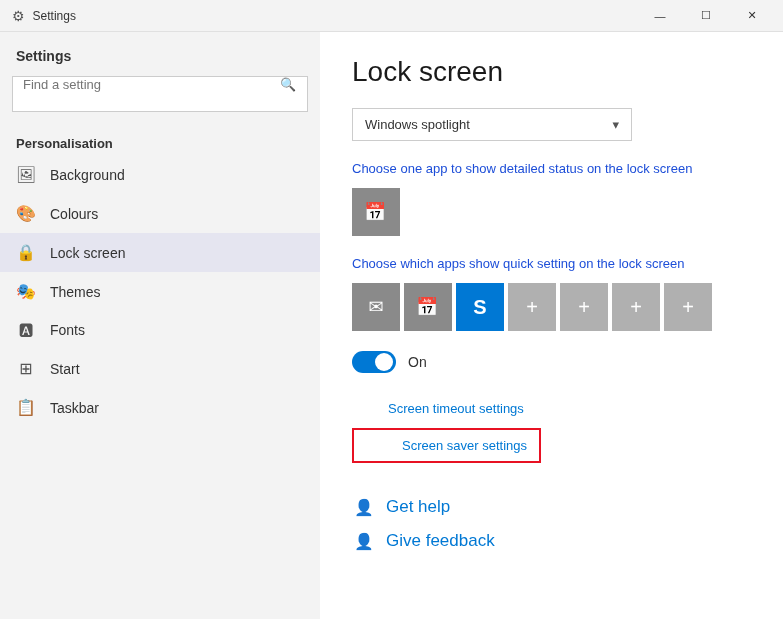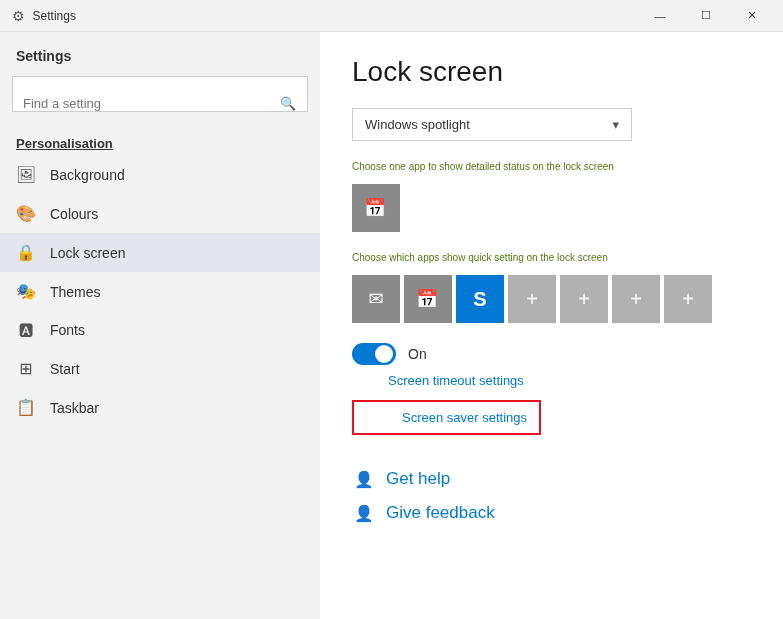"Find a setting" .search-box { align-items: flex-end -> flex-start }
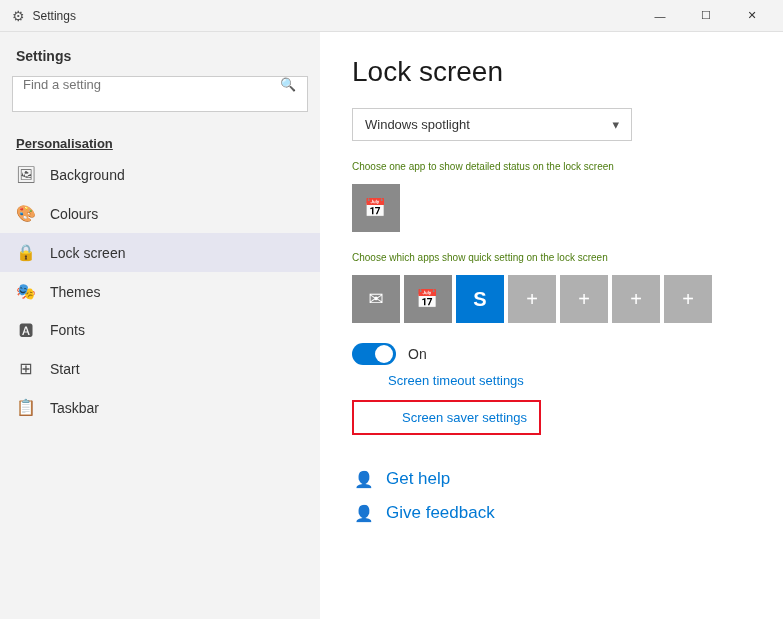"Personalisation" .section-label { text-decoration: underline -> none }
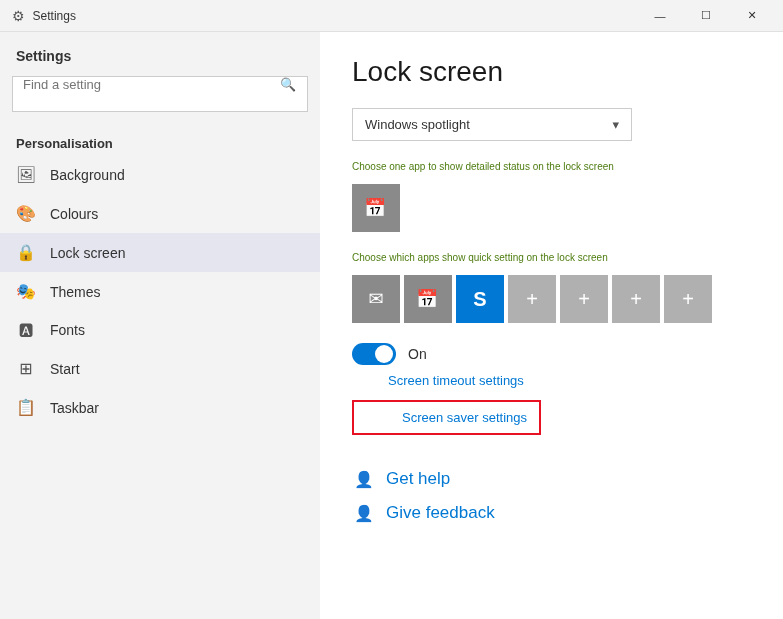"Choose one app to show" .section-title { color: #4d7c0f -> #1d4ed8; font-size: 10px -> 13px }
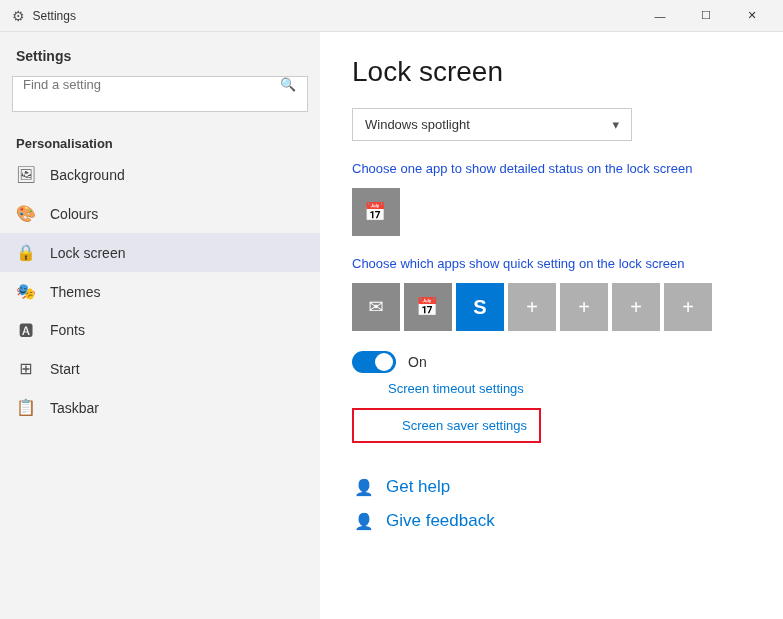"On" .toggle-row { margin-bottom: 8px -> 28px }
